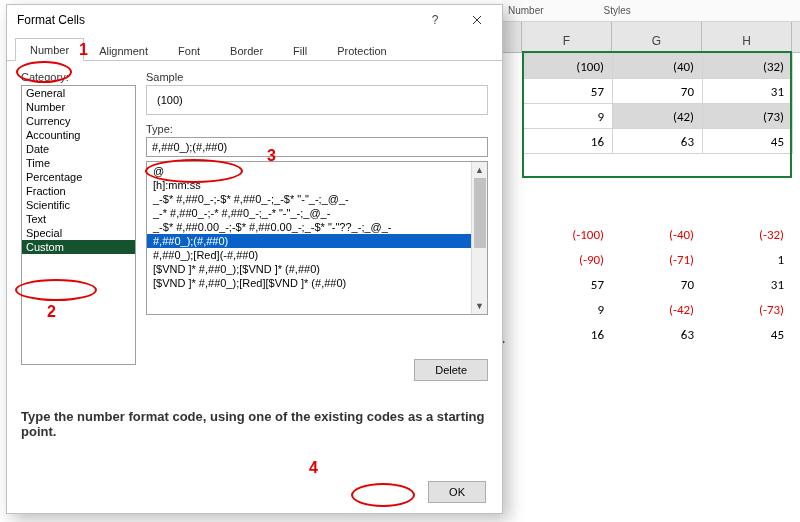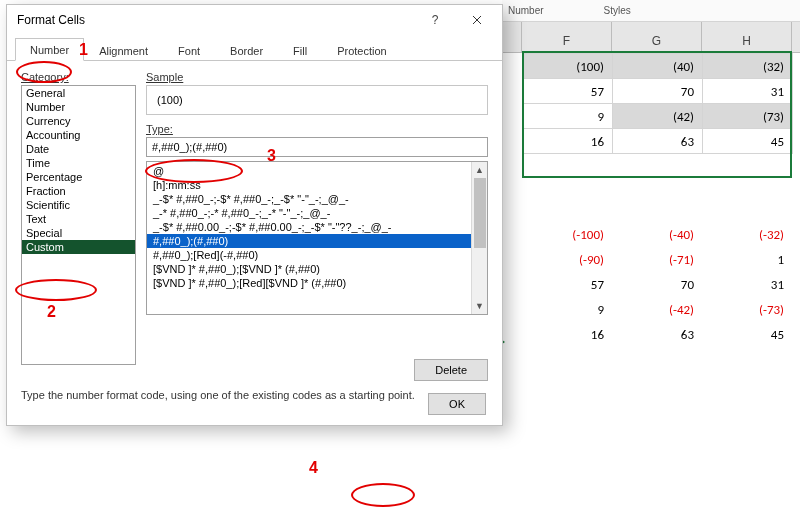"Format Cells" .dialog { height: 422px -> 510px }
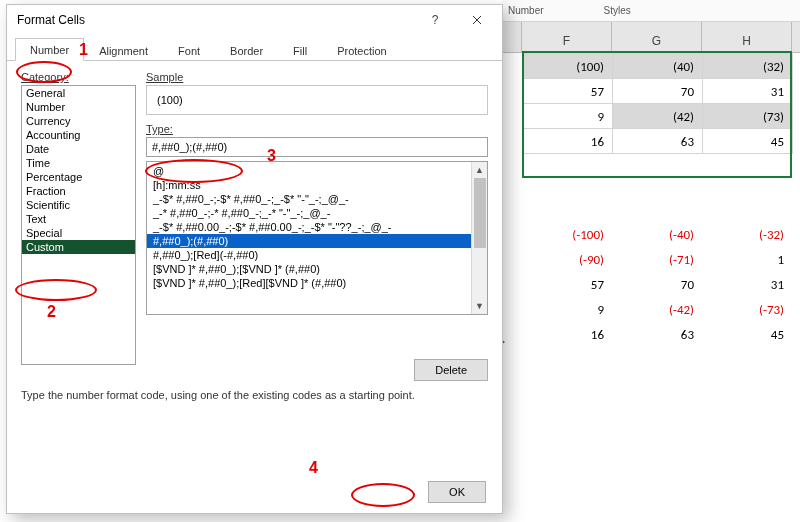"Category:" .label { text-decoration: underline -> none }
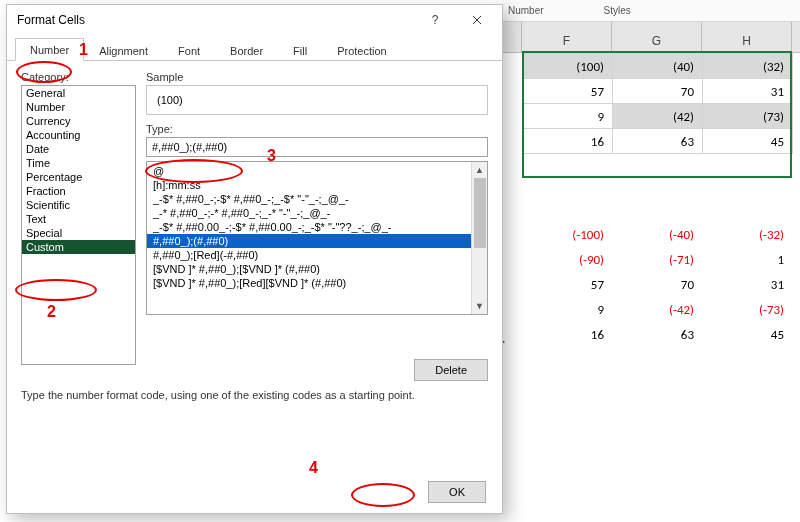"Type the number format code," .hint { font-size: 11px -> 13px; font-weight: none -> bold; margin-top: 8px -> 28px }
